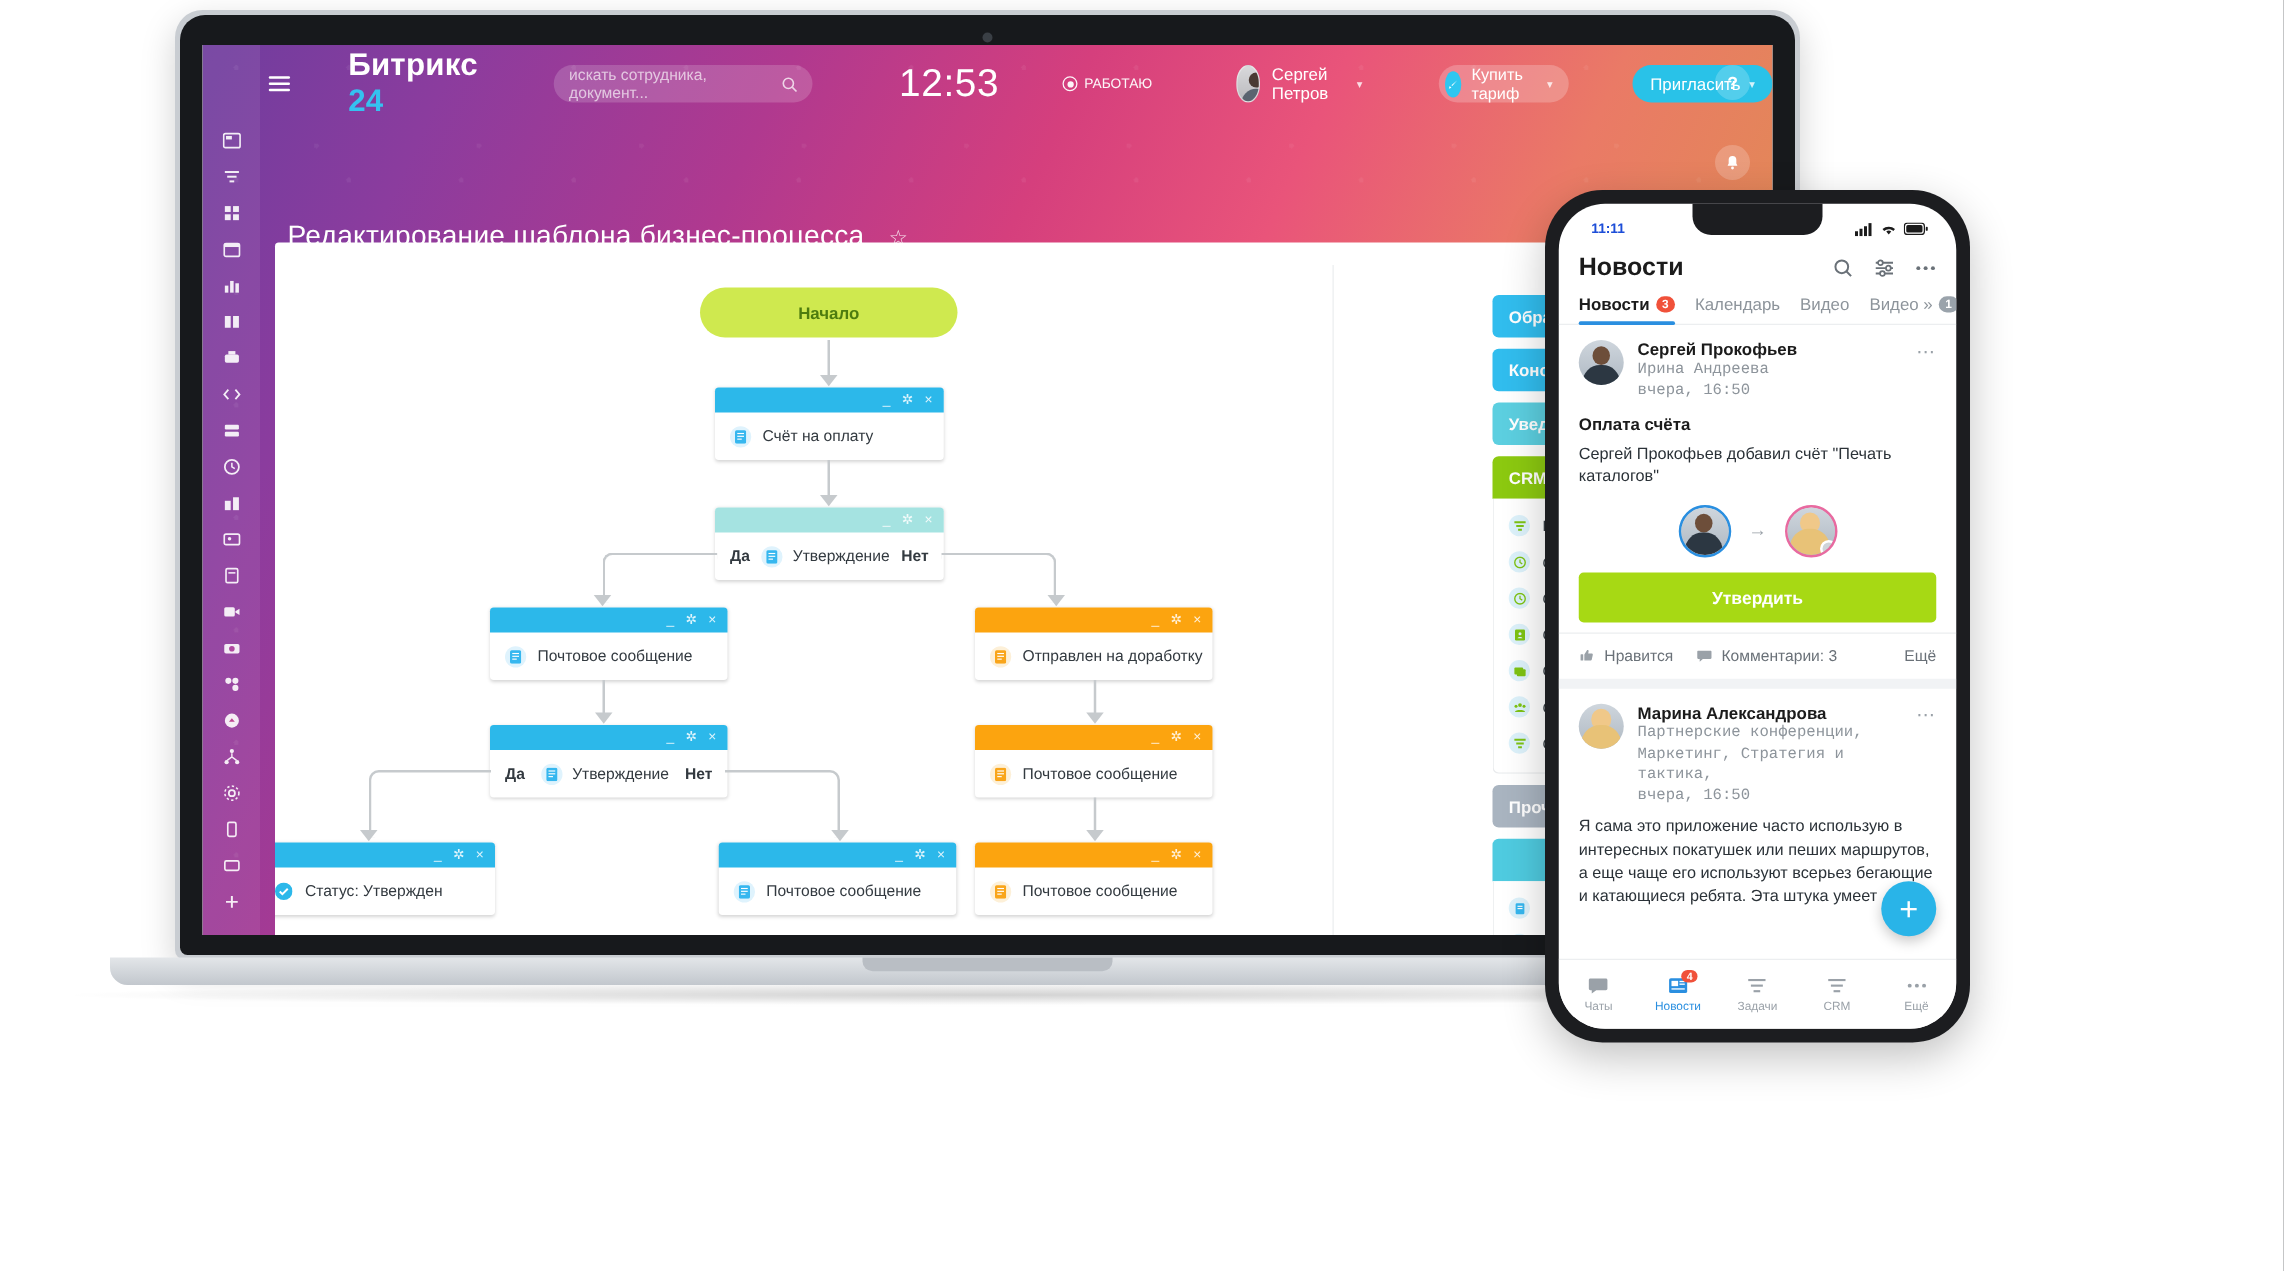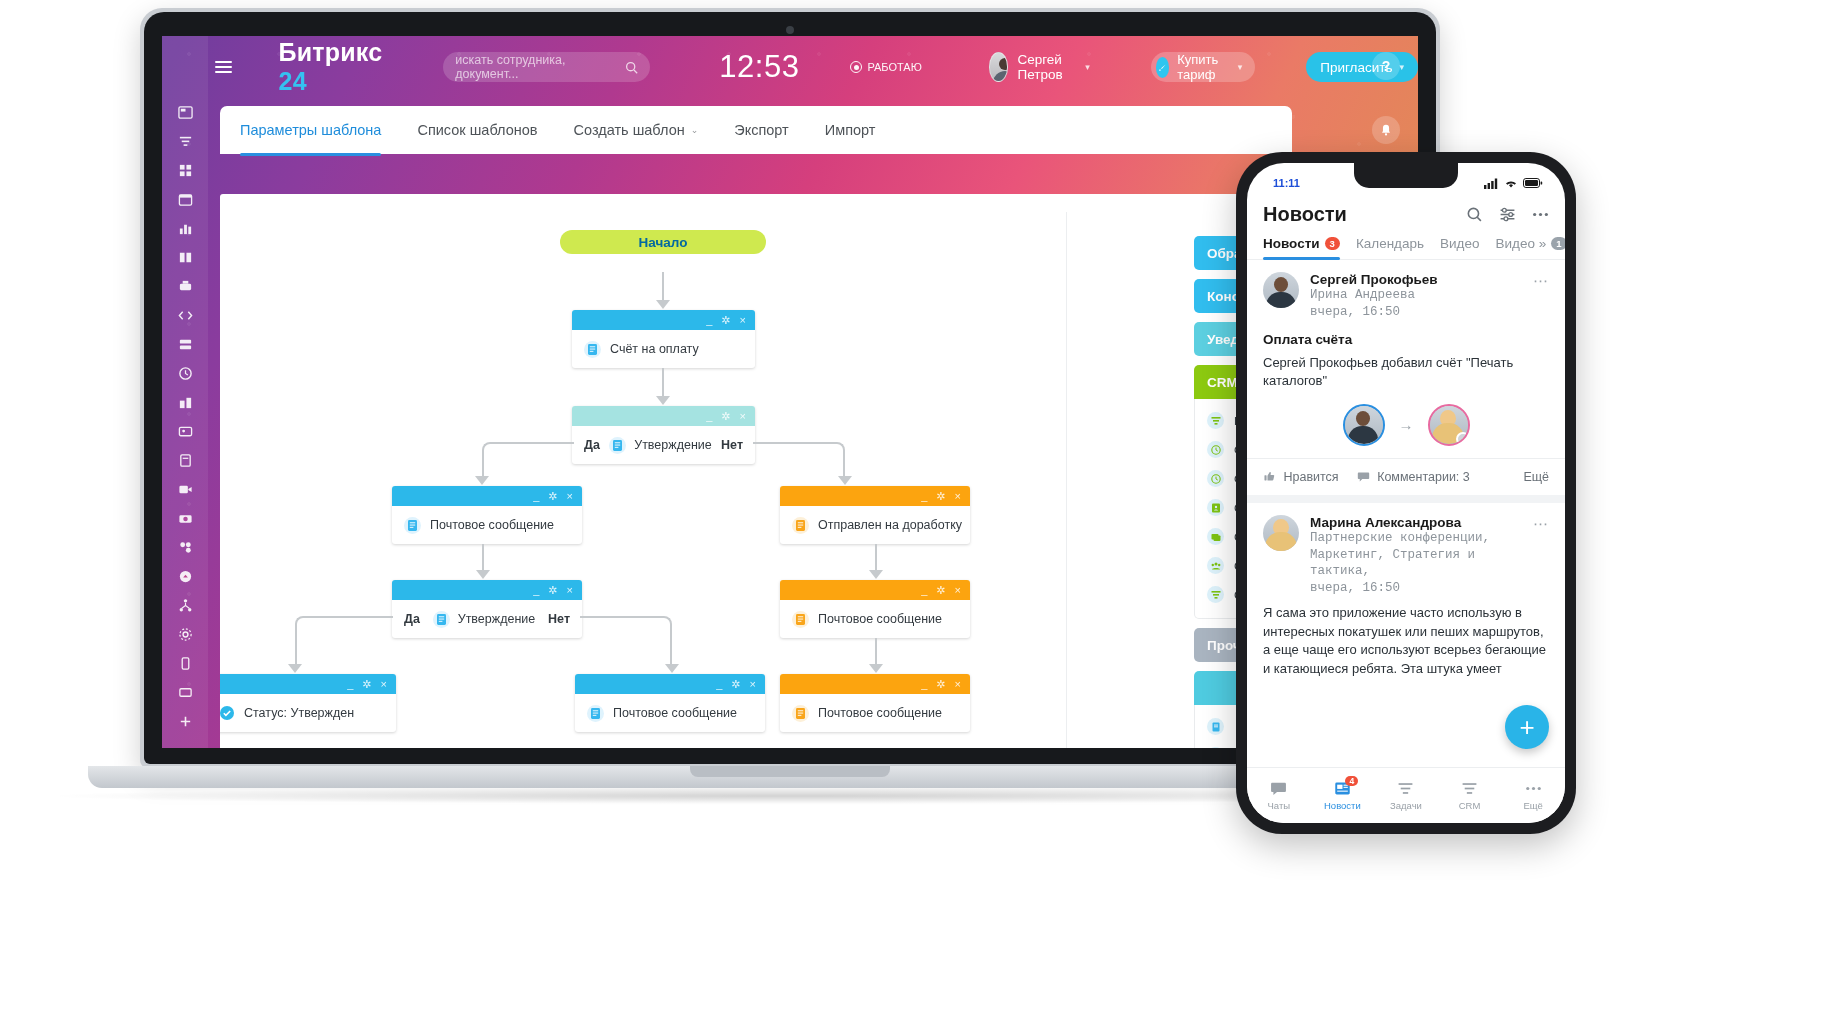"Параметры шаблона" div.tabcard { html: <div> <div> <span>Параметры шаблона</span> </div> <div> <span>Список шаблонов</span> </div> <div> <span>Создать шаблон</span> <span>⌄</span> </div> <div> <span>Экспорт</span> </div> <div> <span>Импорт</span> </div> </div> -> none }
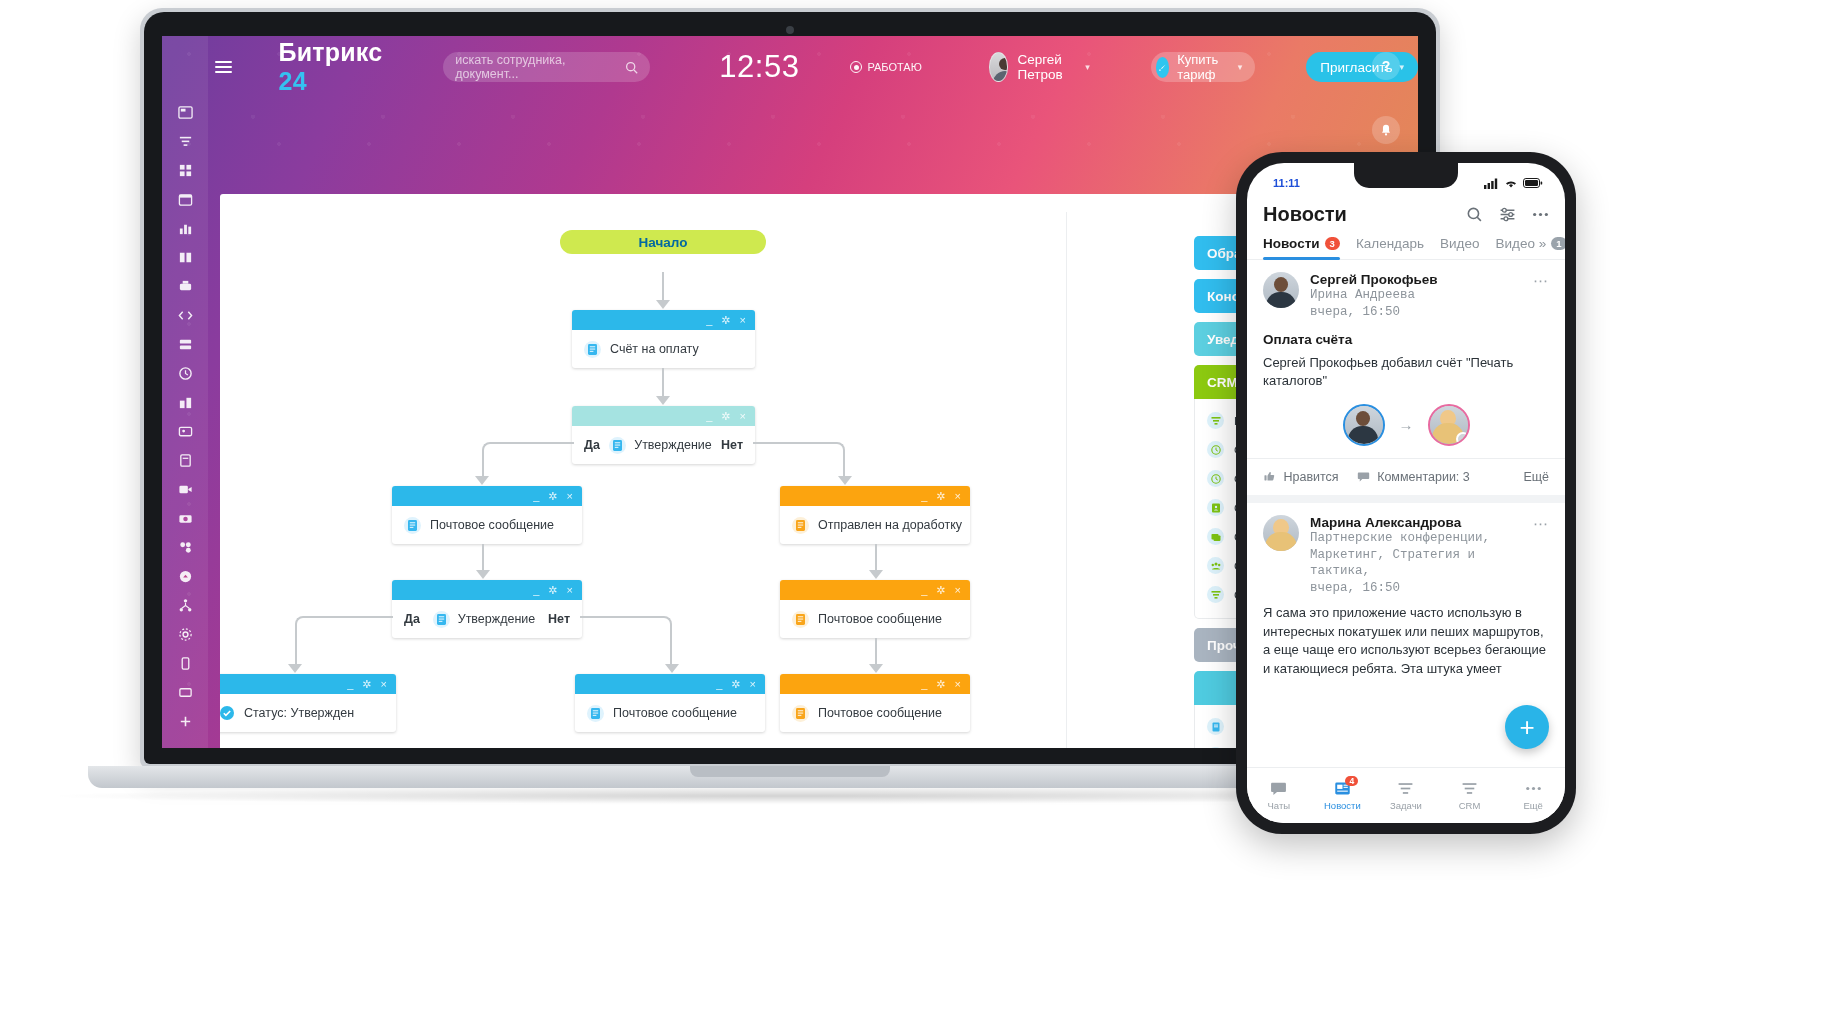"Редактирование шаблона бизнес-процесса ☆" div.ptitle { html: none -> <div> <span>Редактирование шаблона бизнес-процесса</span> <span>☆</span> </div> }
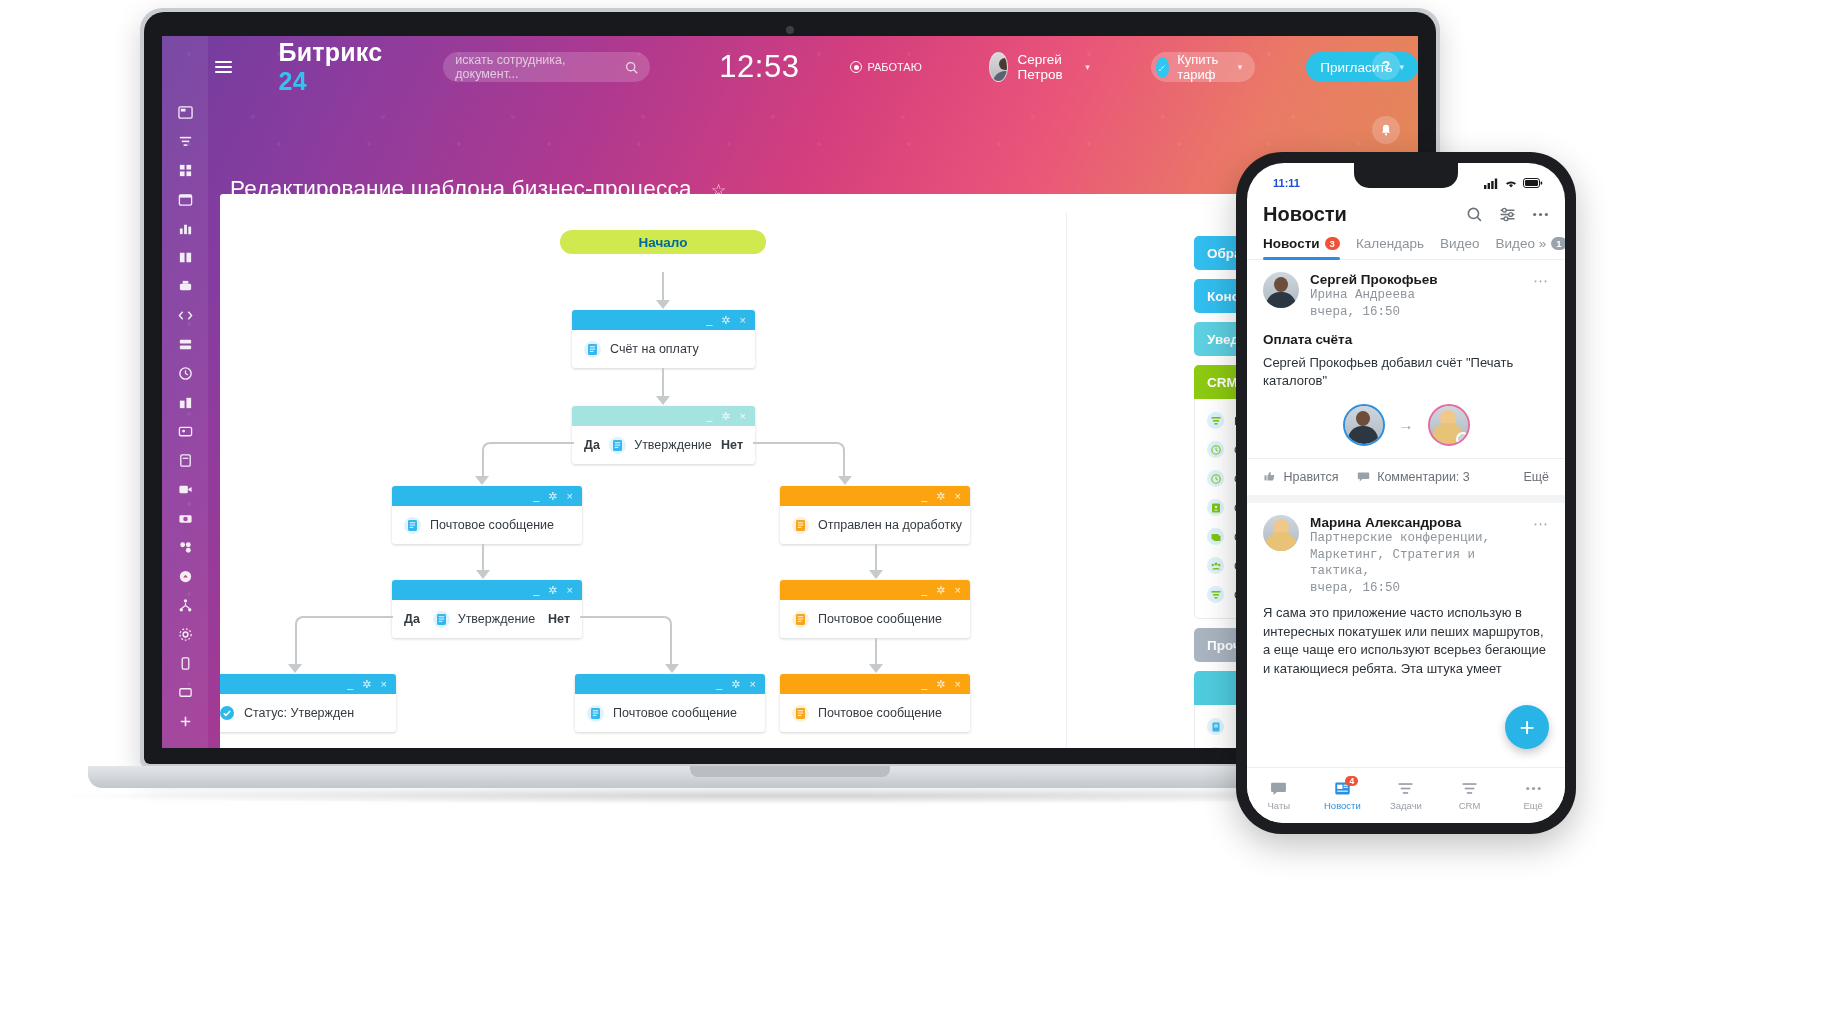"Начало" .start { color: #0369a1 -> #4d7c0f; height: 24px -> 40px }
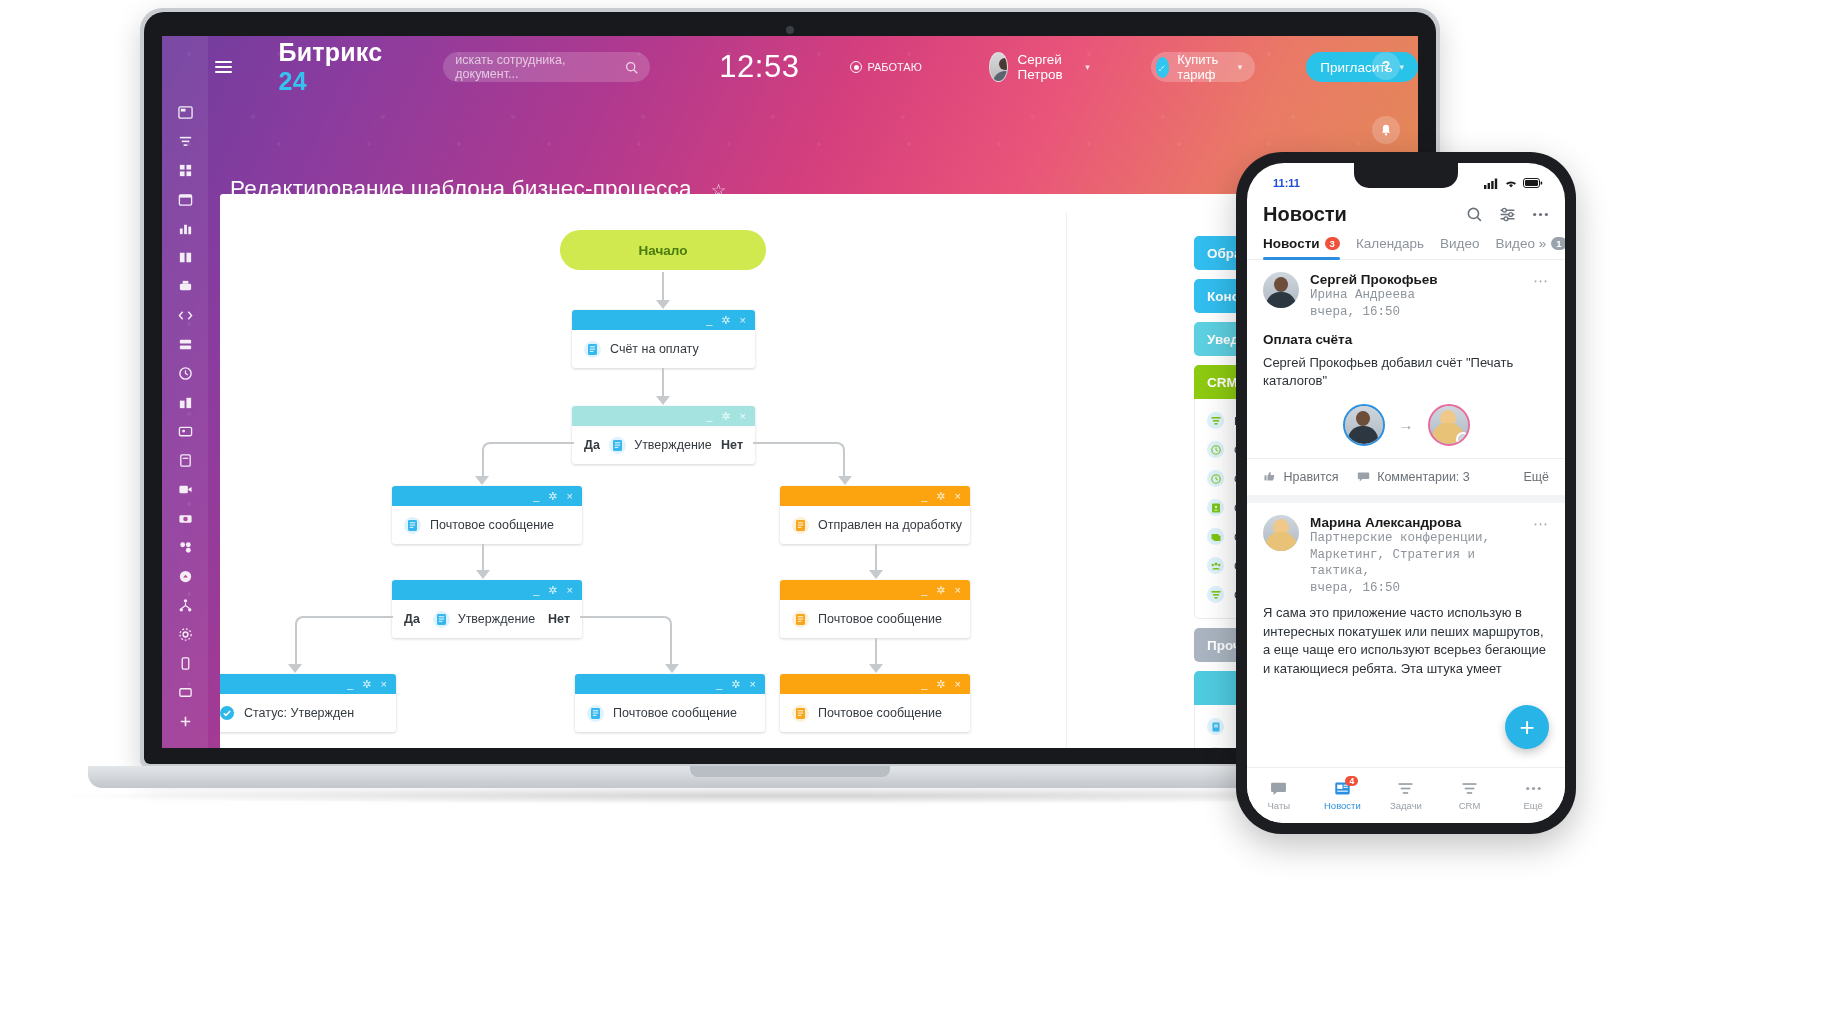"Утвердить" div.btn-approve { html: none -> <div>Утвердить</div> }
